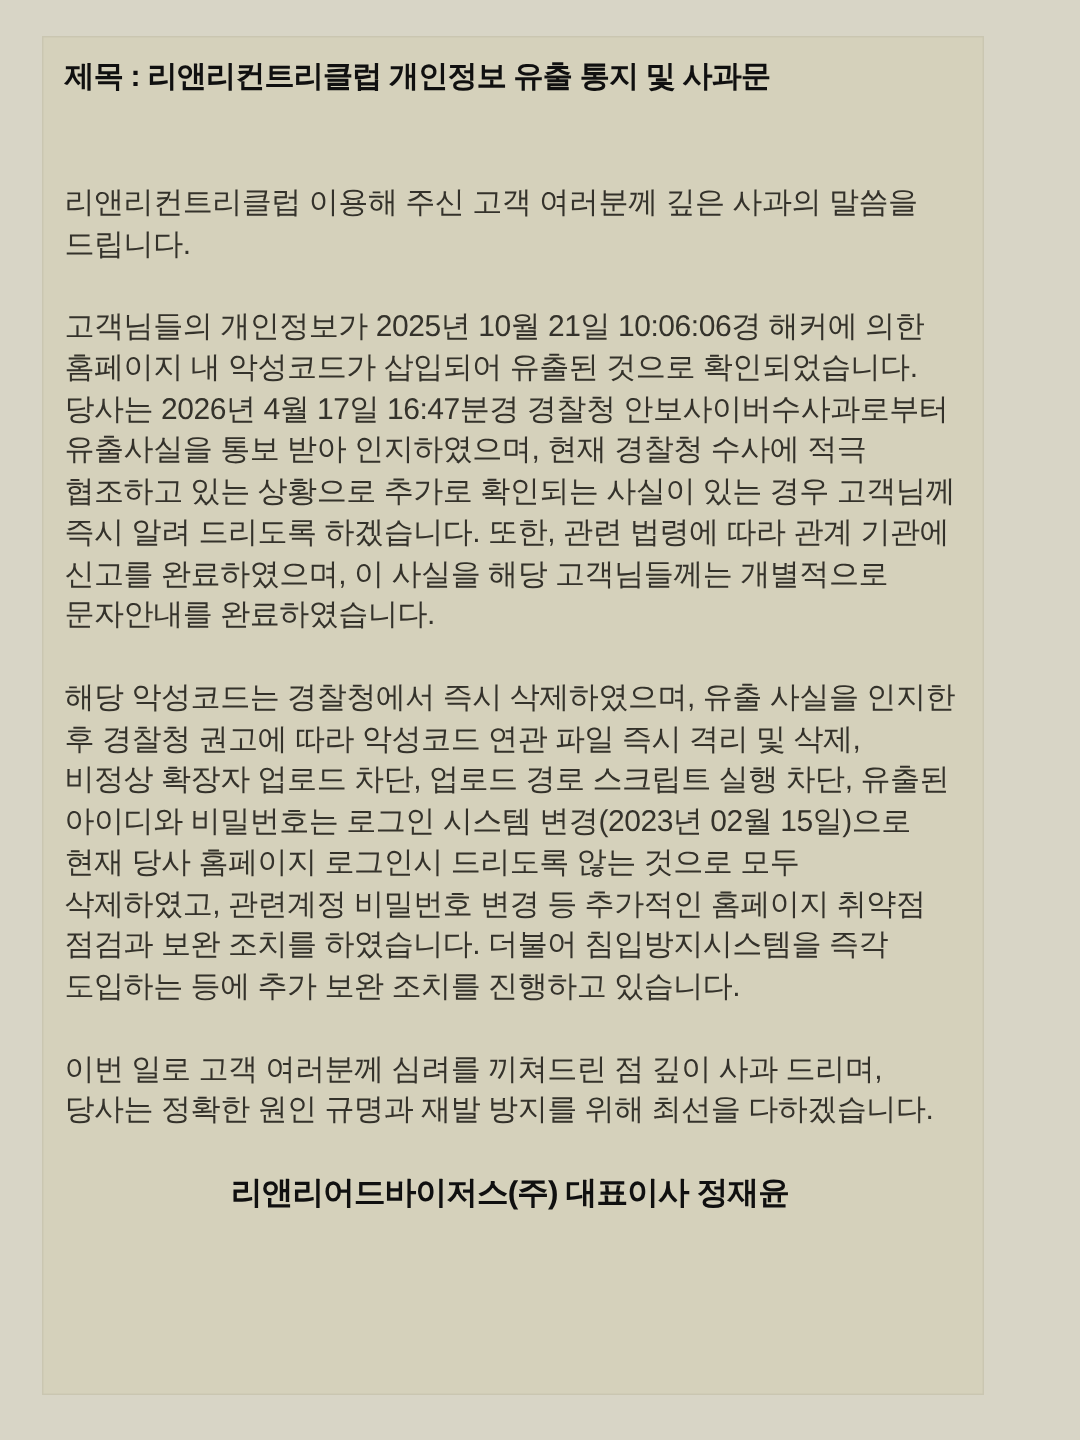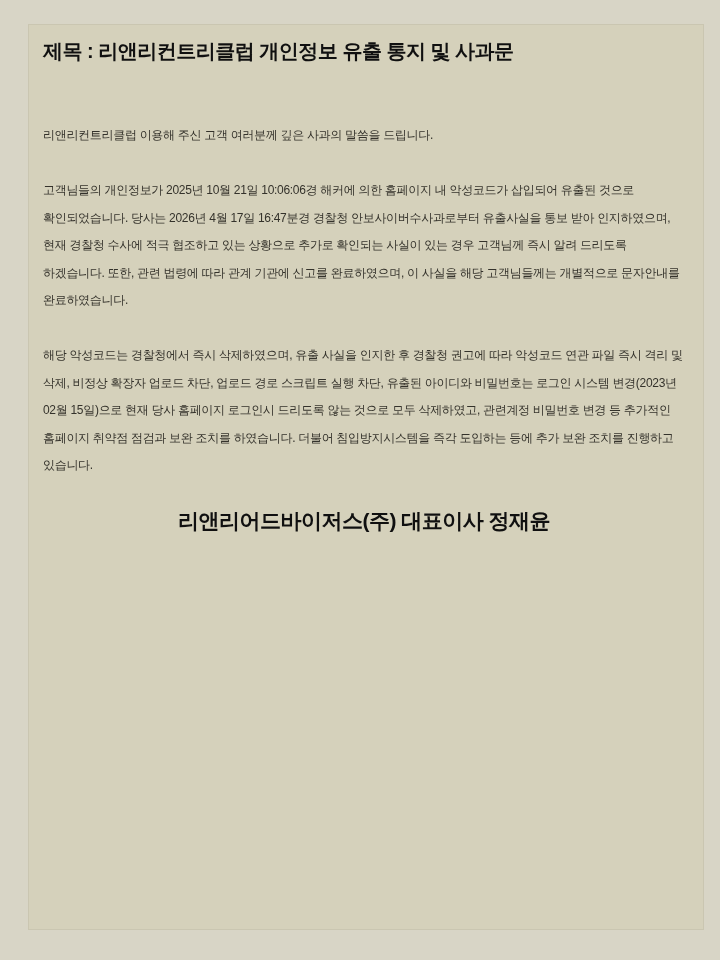"제목 : 리앤리컨트리클럽 개인정보 유출" .notice-box { width: 676px -> 628px }
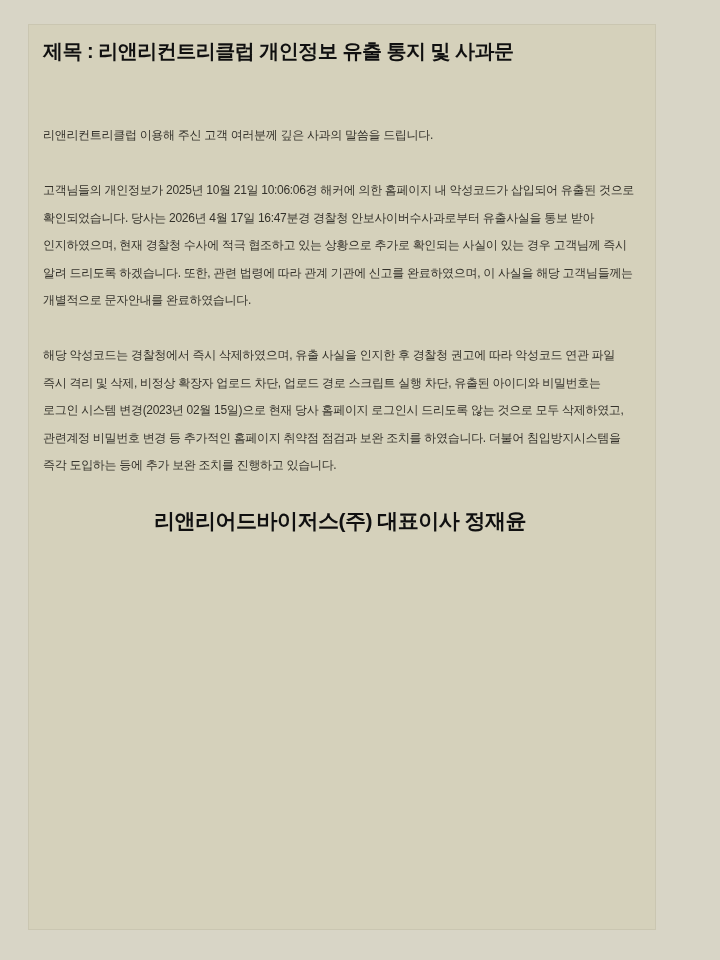"리앤리컨트리클럽 이용해 주신 고객 여러분께" .notice-paragraph { font-size: 12px -> 20px }
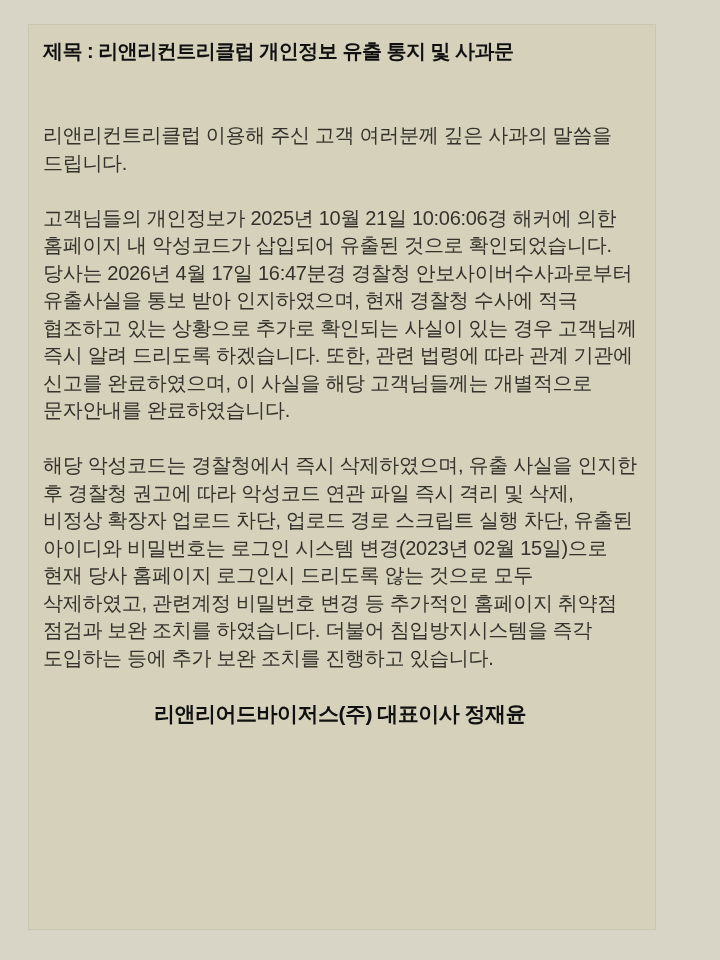"이번 일로 고객 여러분께 심려를" p.notice-paragraph { html: none -> <p>이번 일로 고객 여러분께 심려를 끼쳐드린 점 깊이 사과 드리며, 당사는 정확한 원인 규명과 재발 방지를 위해 최선을 다하겠습니다.</p> }
